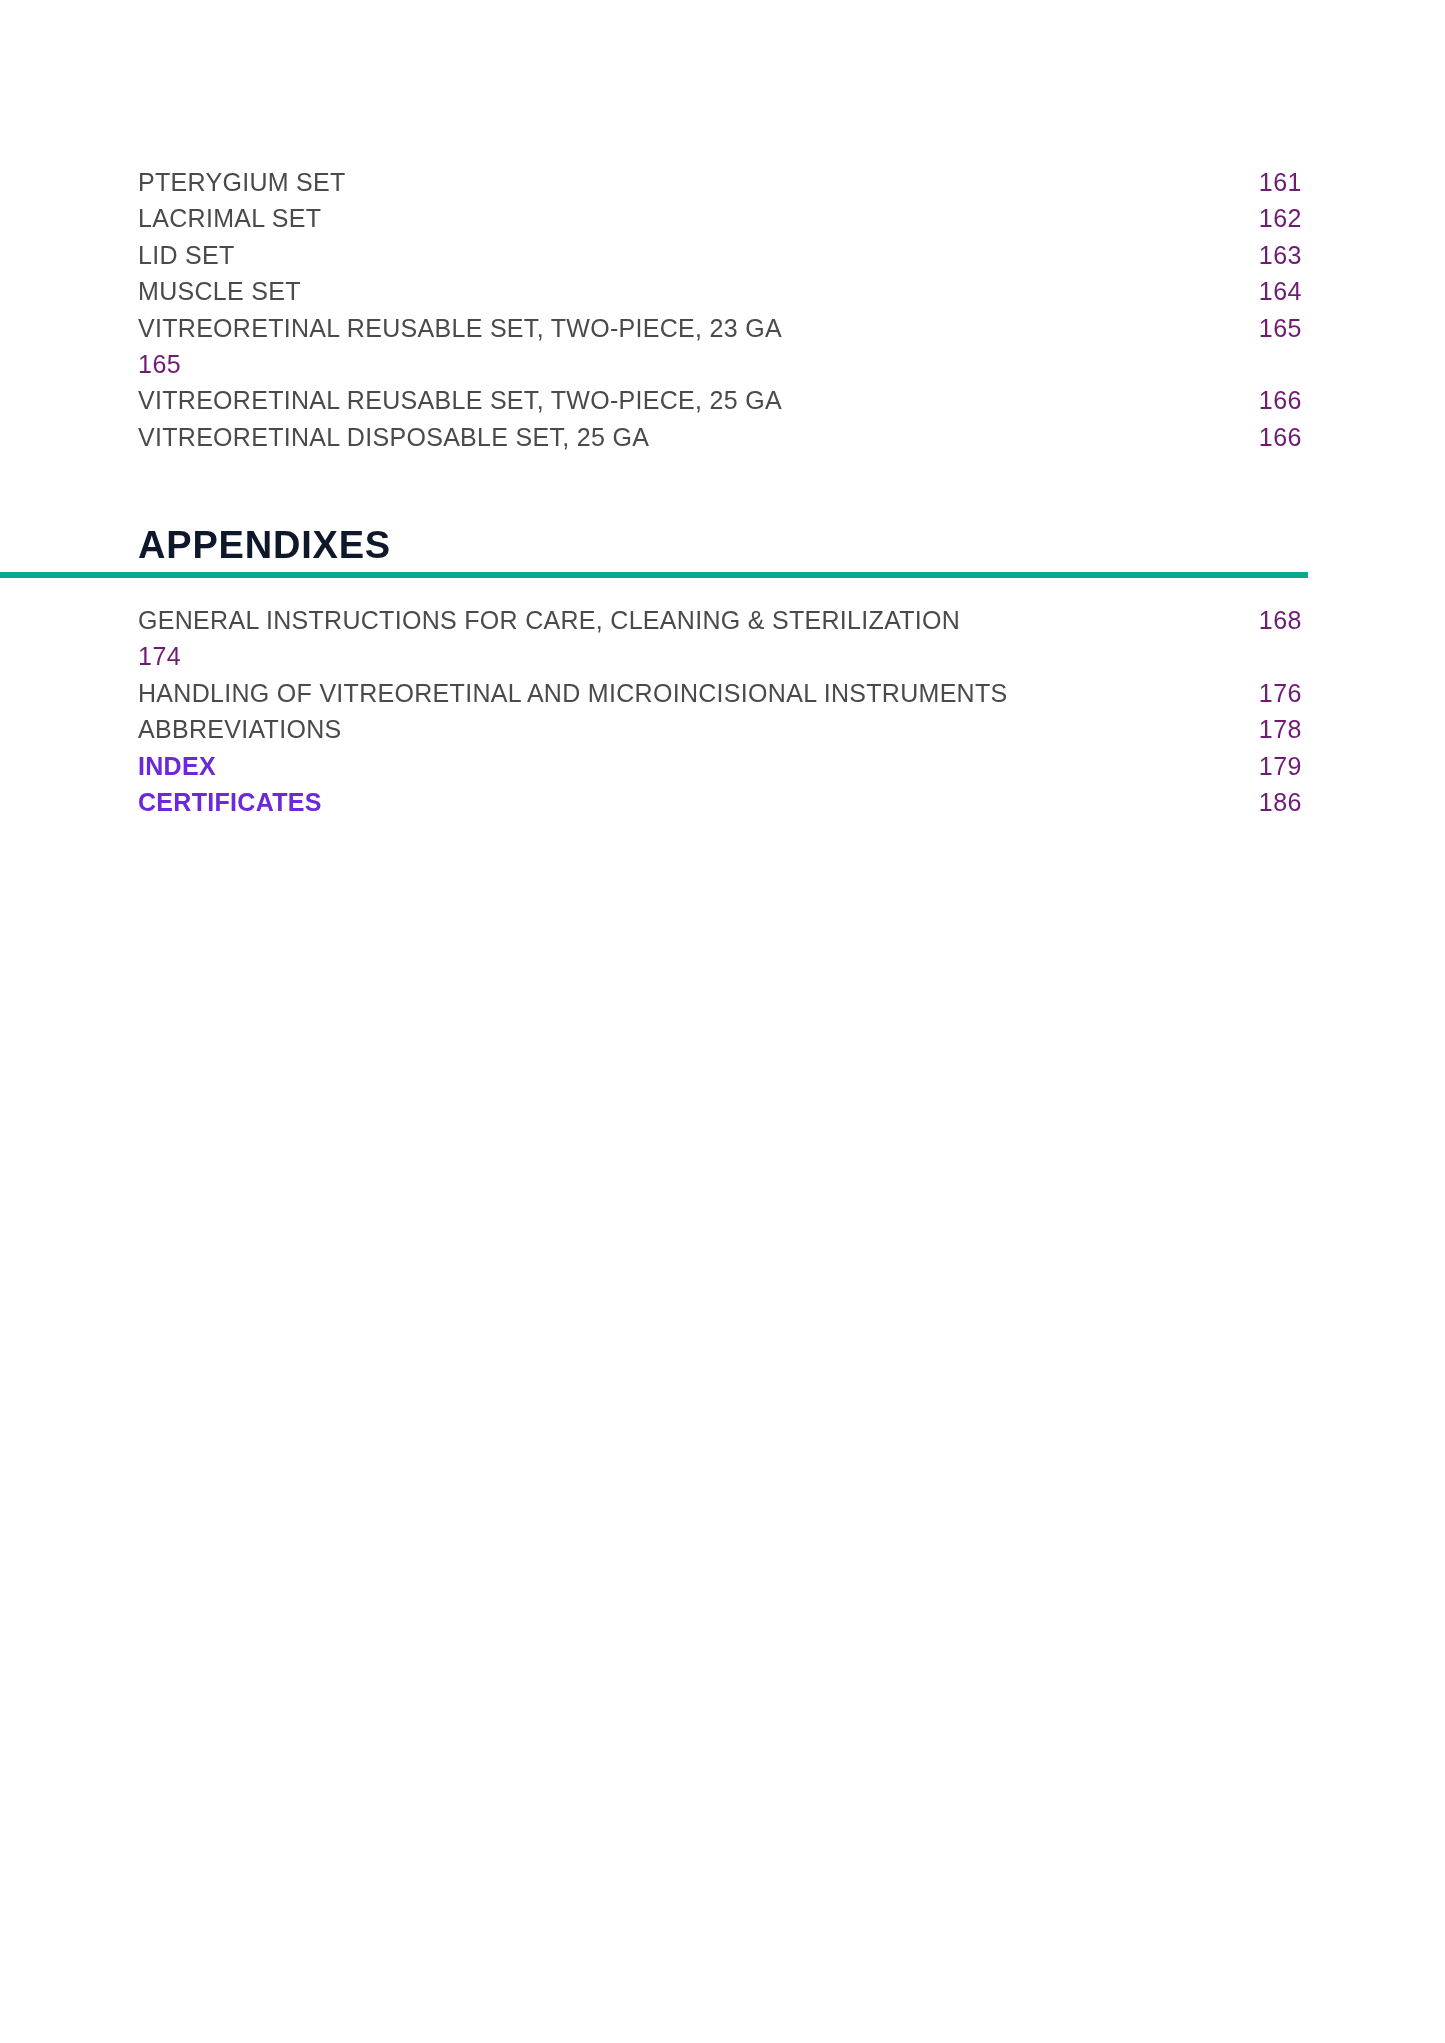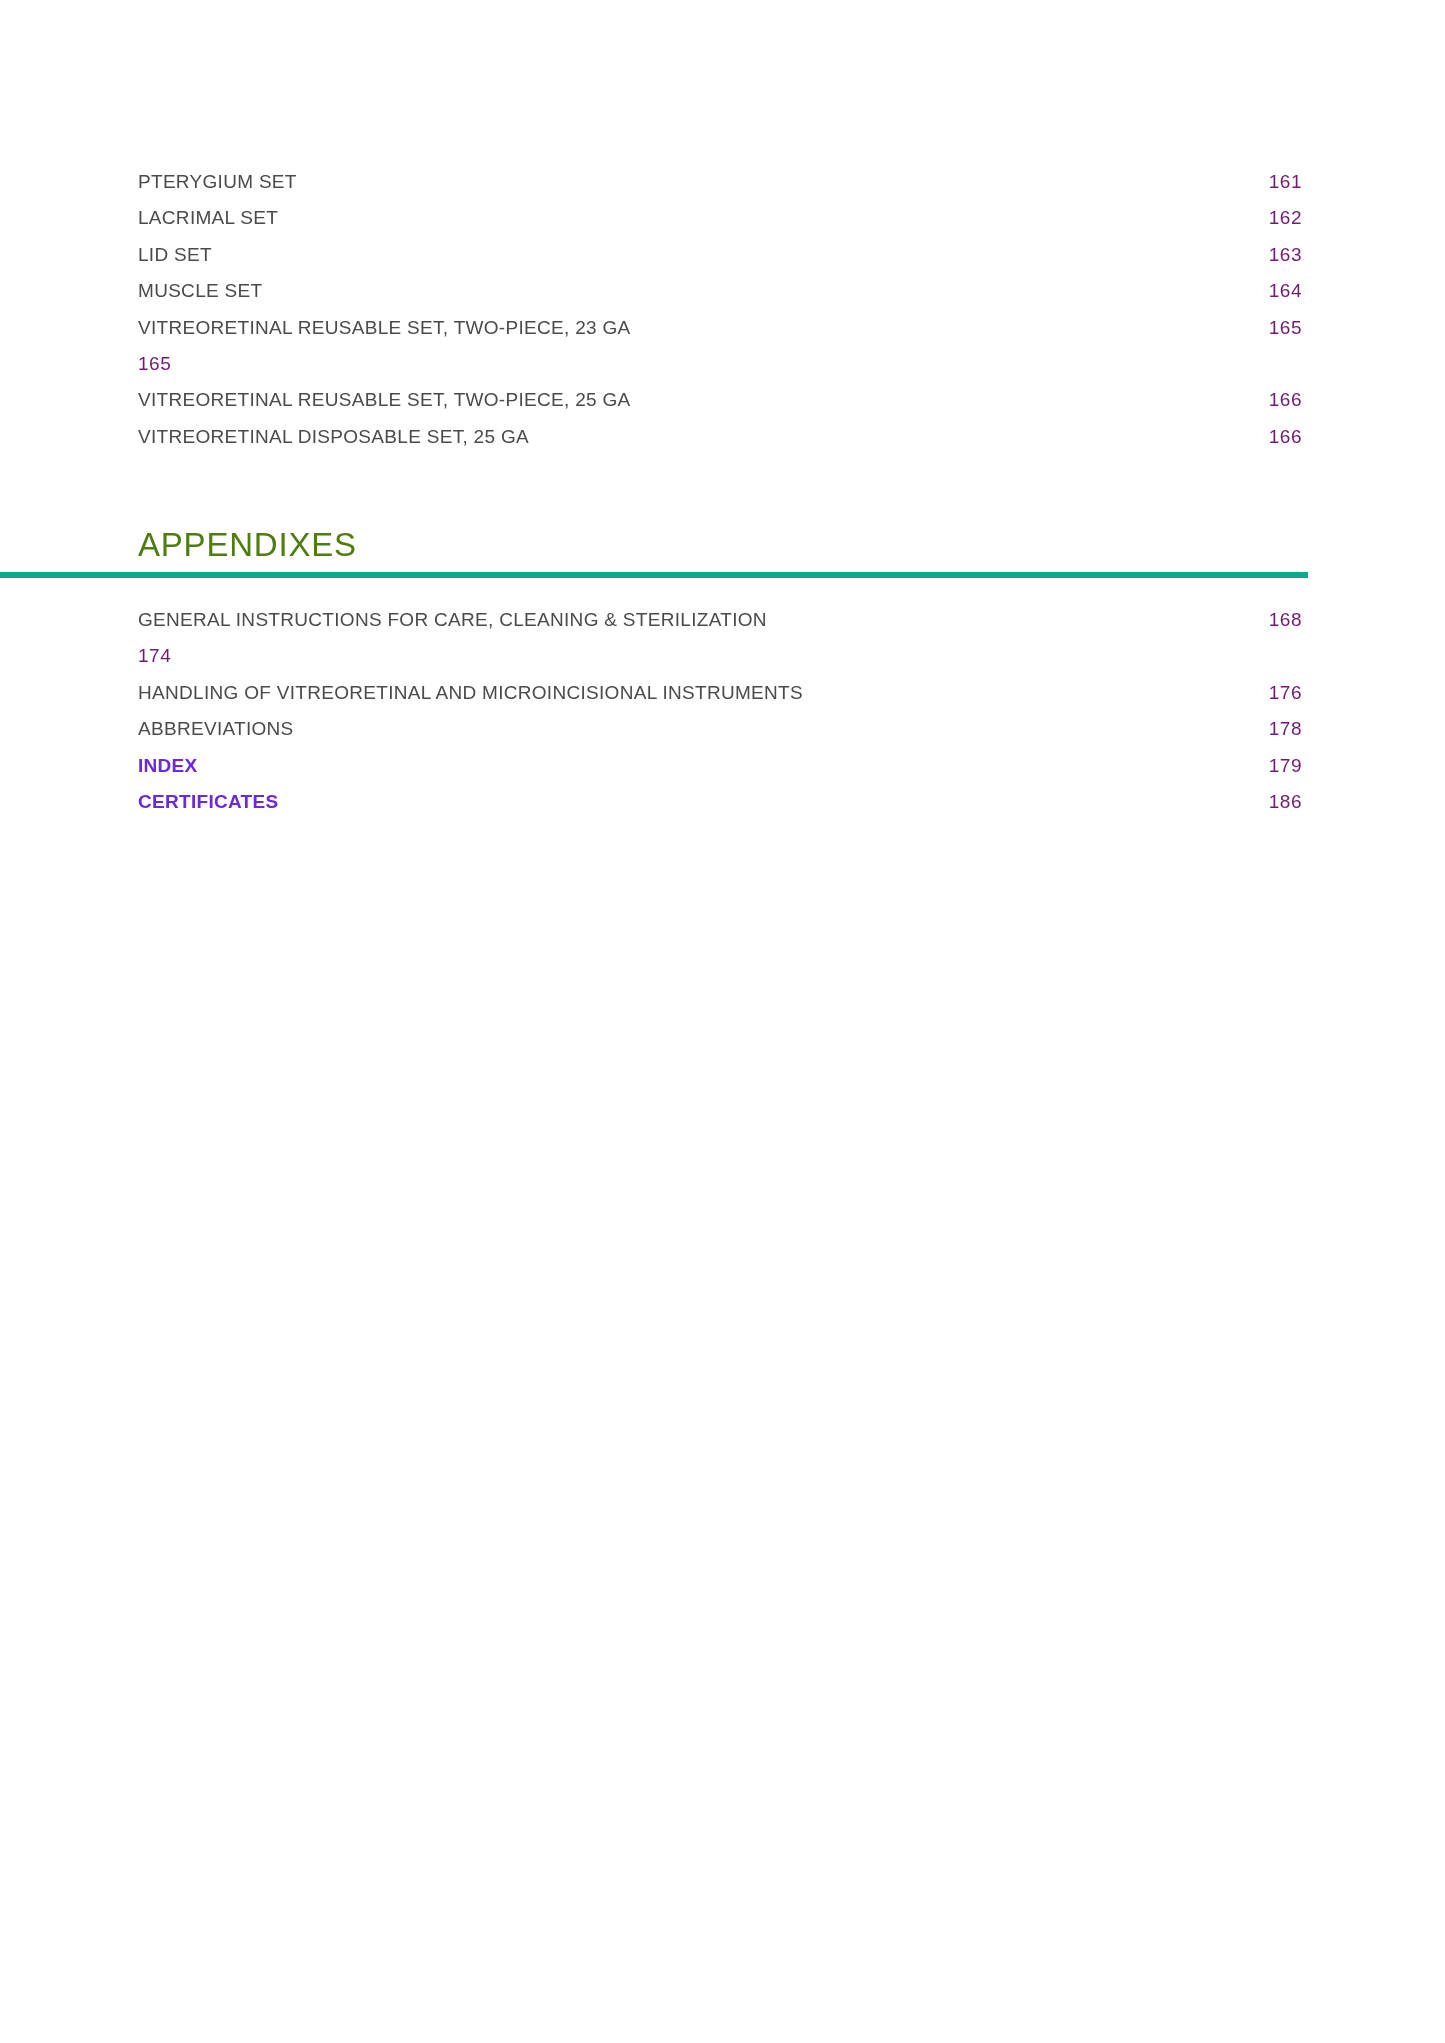"PTERYGIUM SET" .toc-row { font-size: 19px -> 25px }
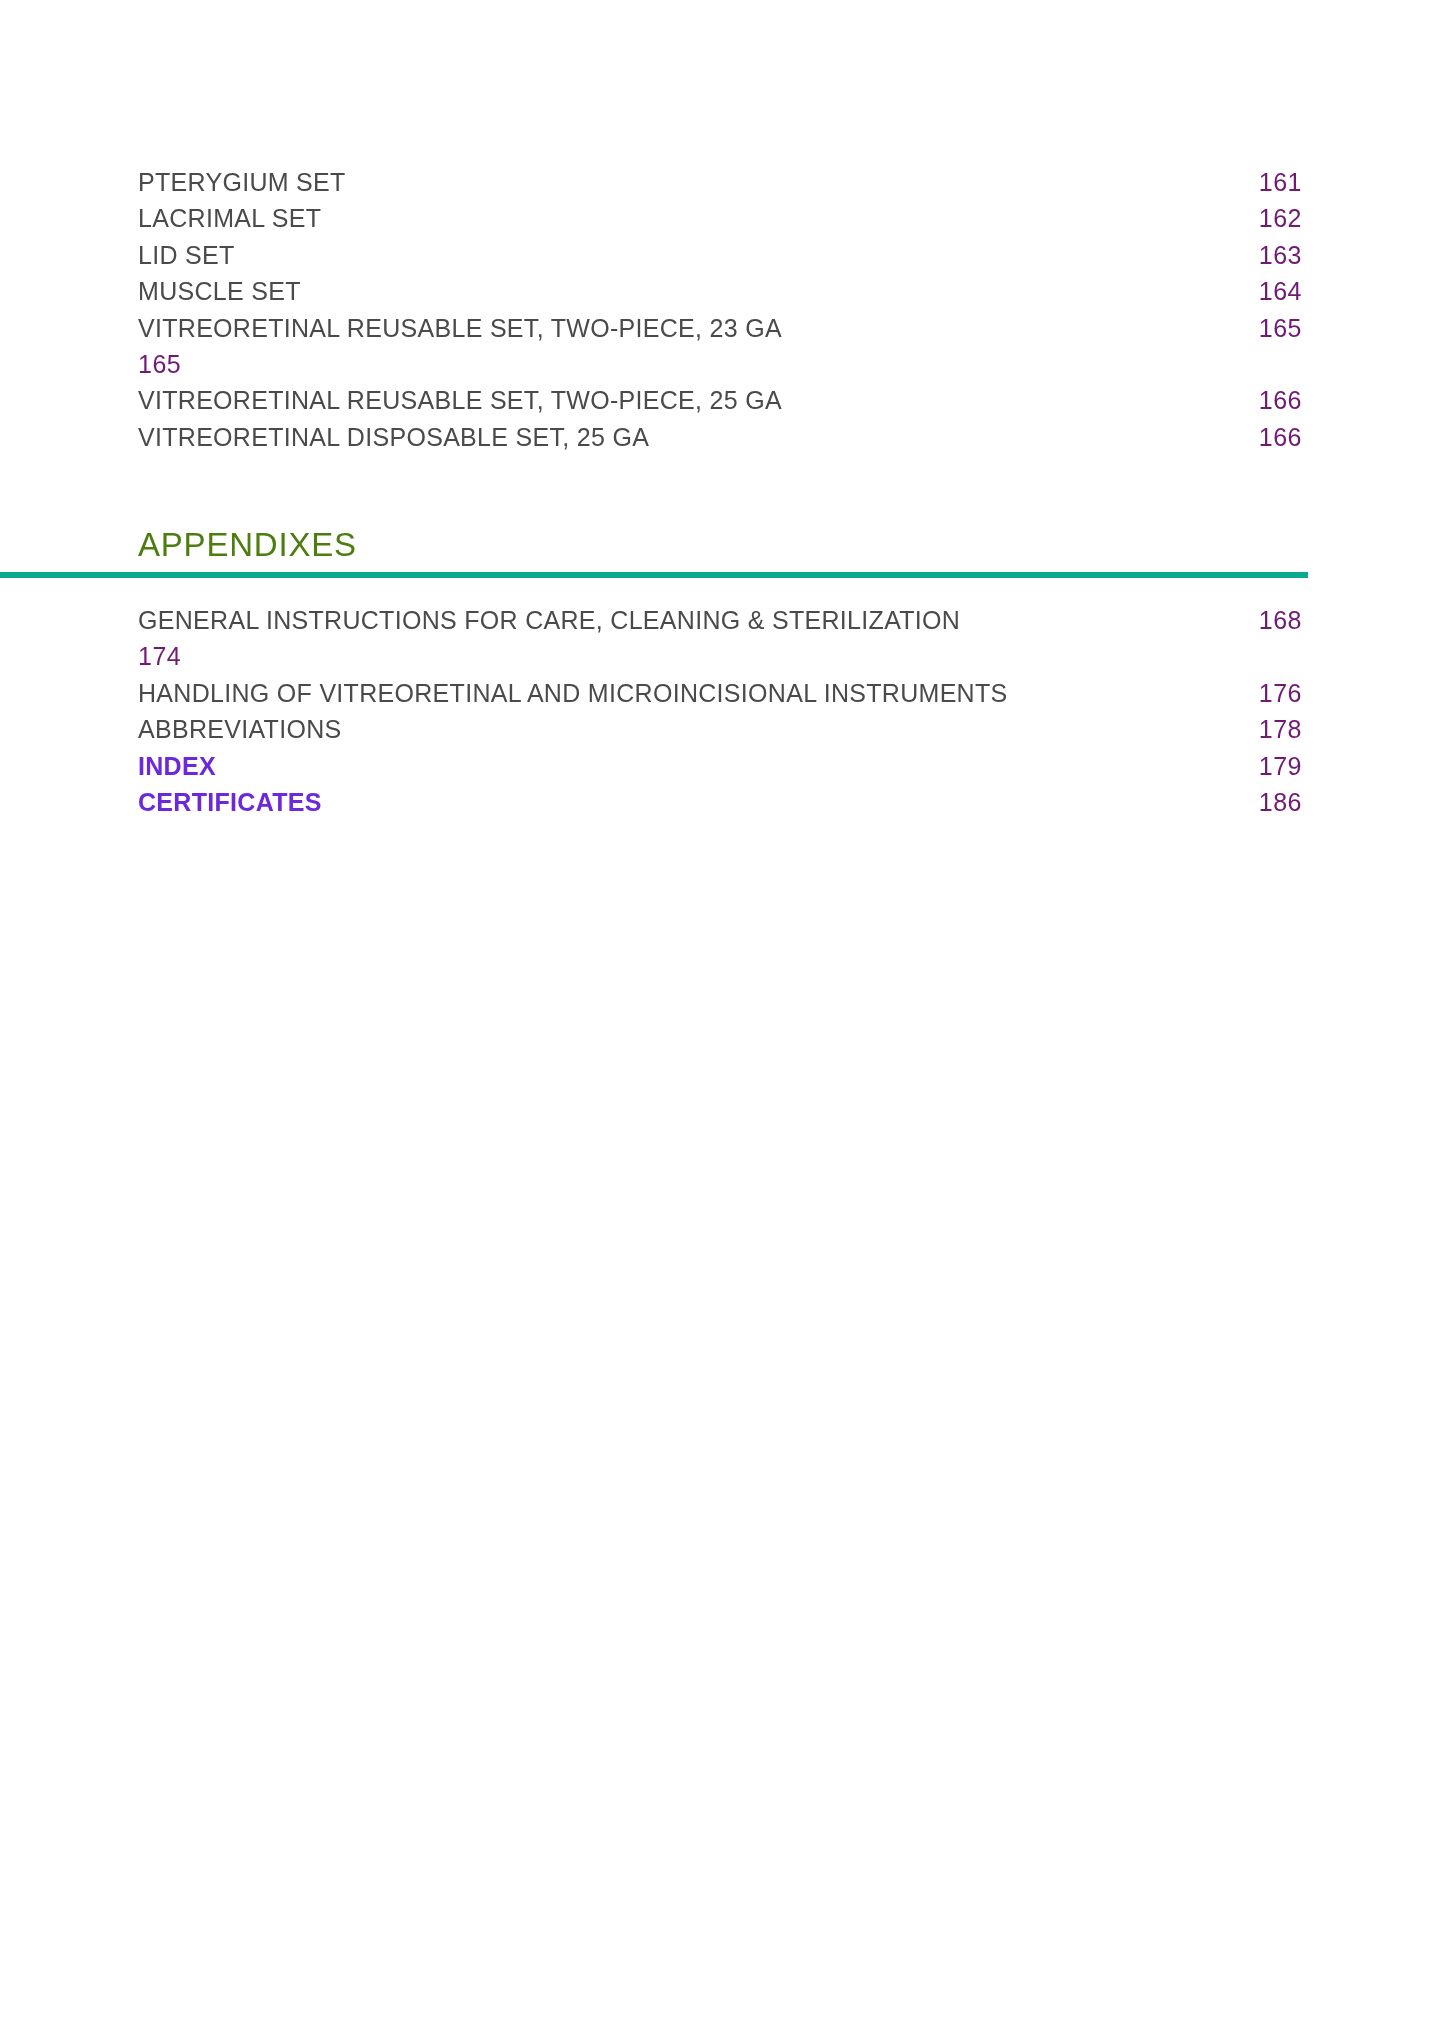"APPENDIXES" .section-heading { color: #4d7c0f -> #0f172a; font-size: 33px -> 38px; font-weight: 400 -> 700 }
